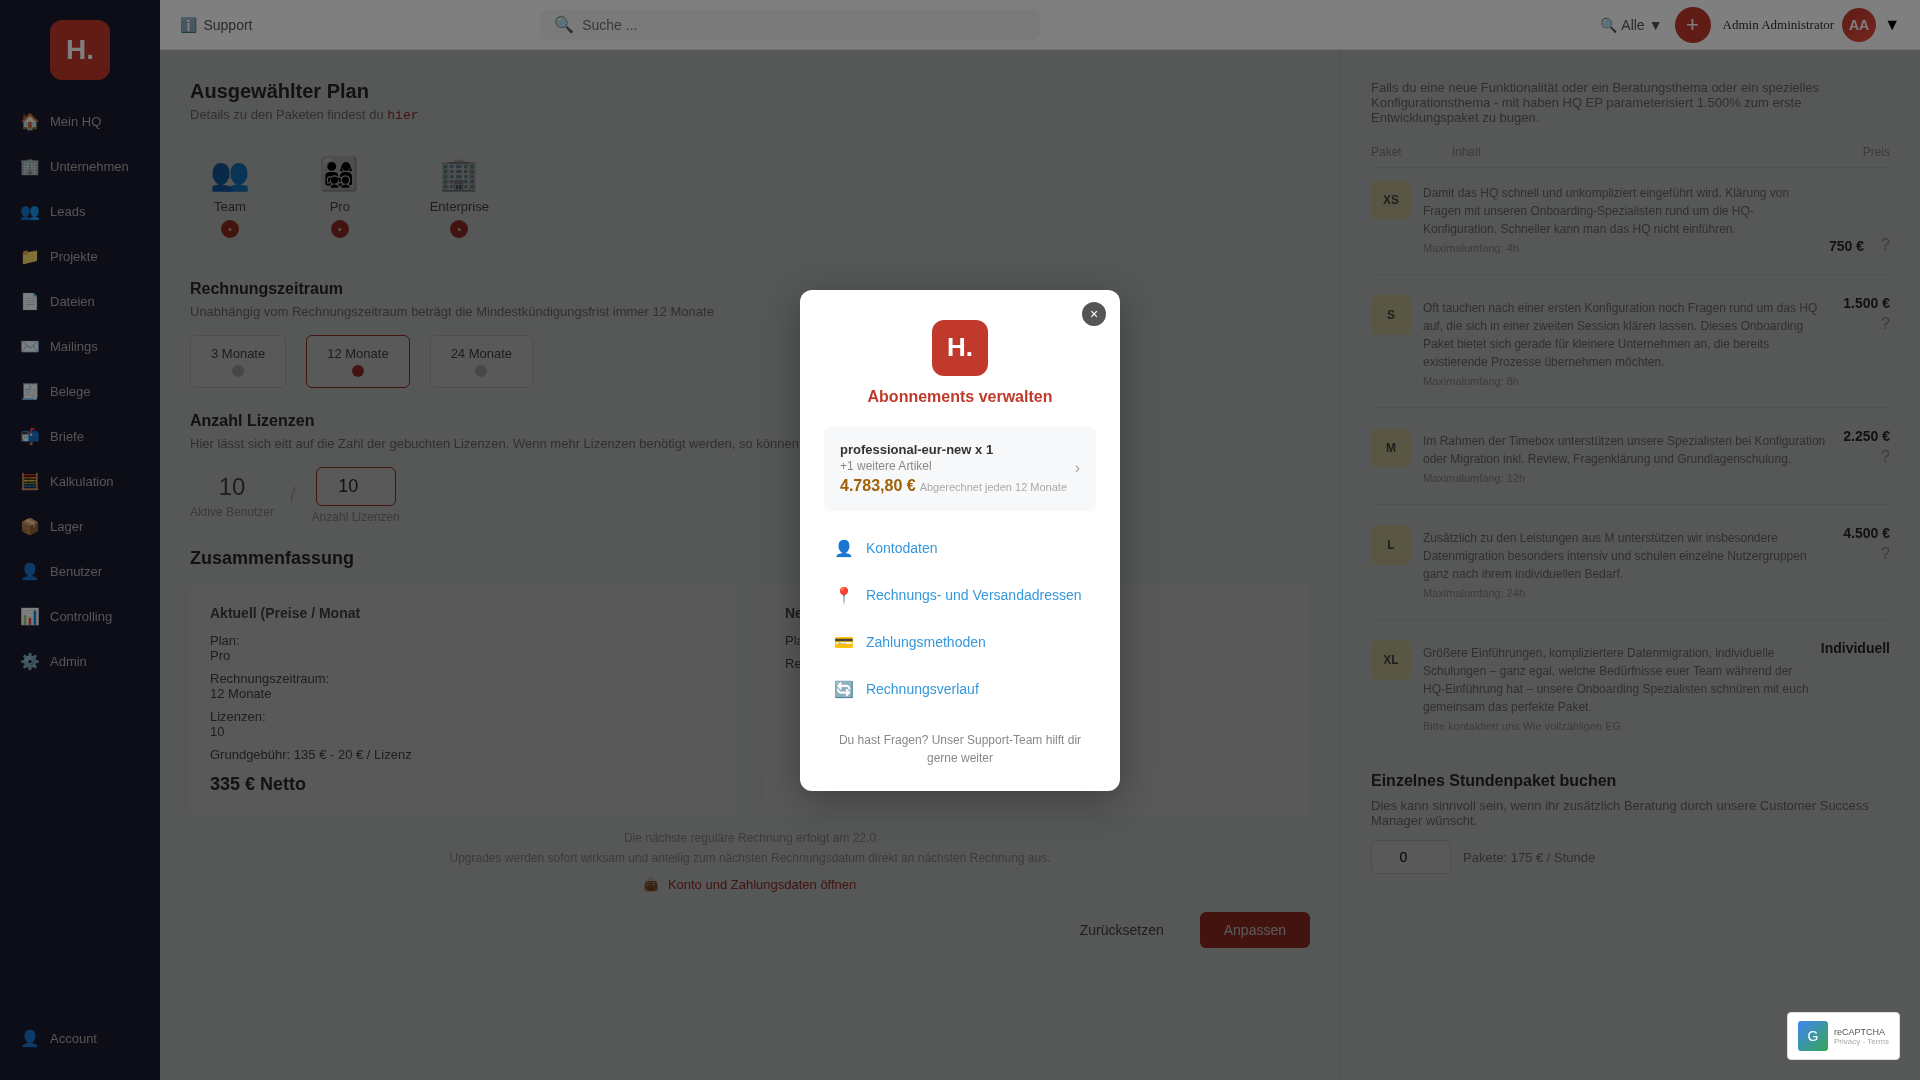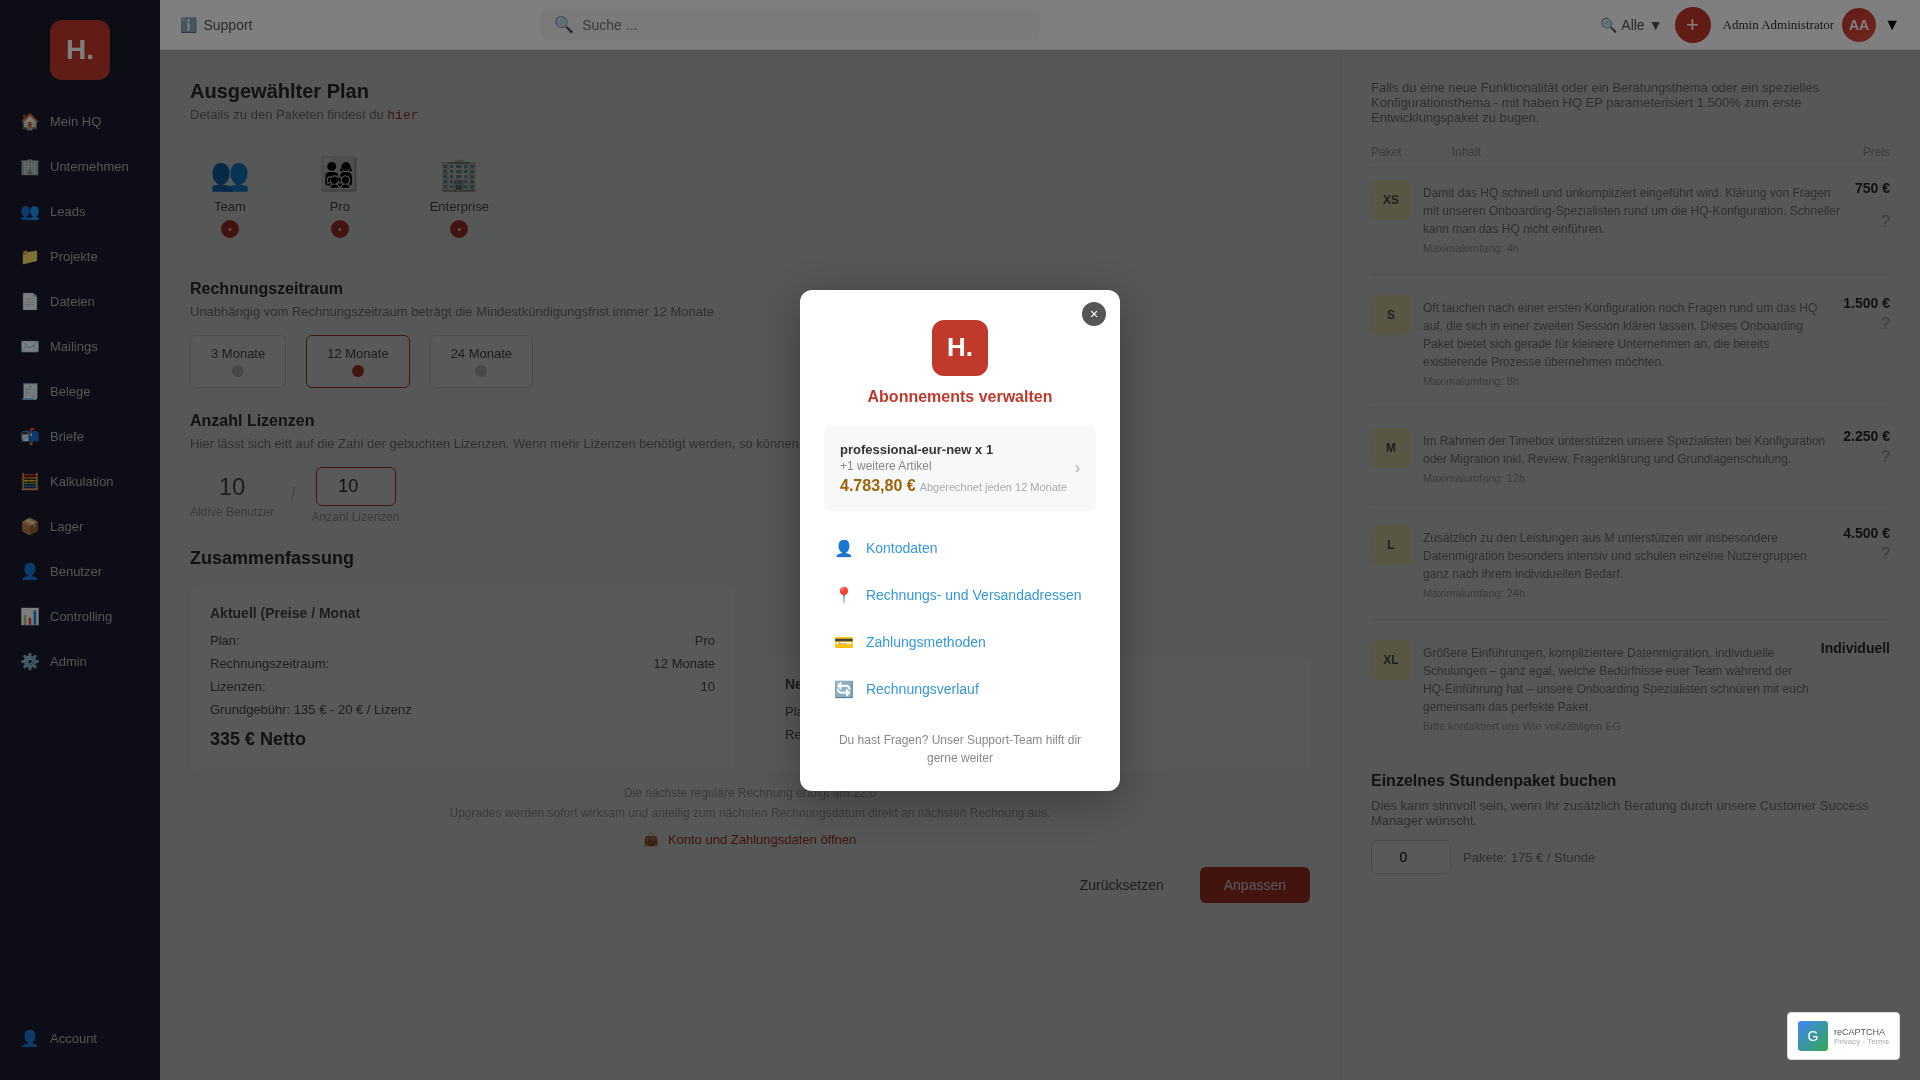"750 €" div { flex-direction: column -> row }
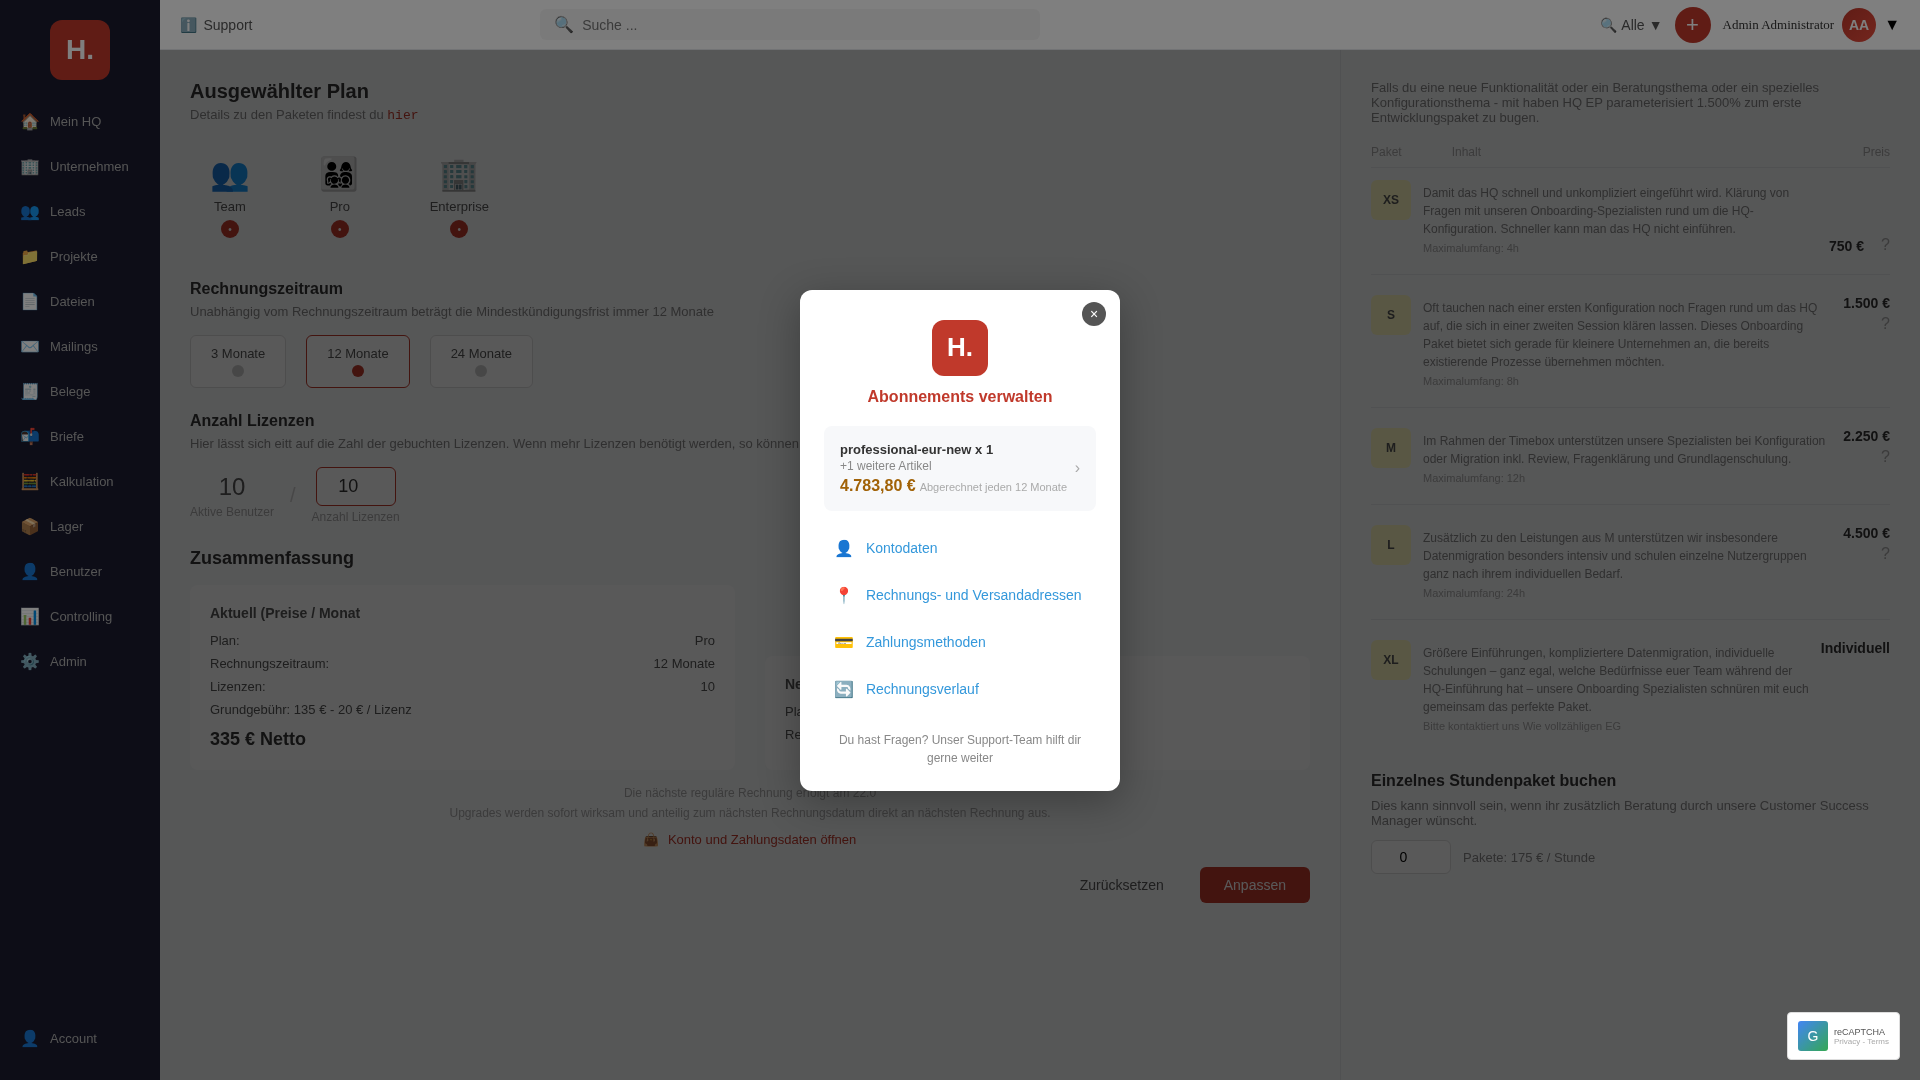"Aktuell (Preise / Monat" .summary-cols { align-items: flex-end -> none }
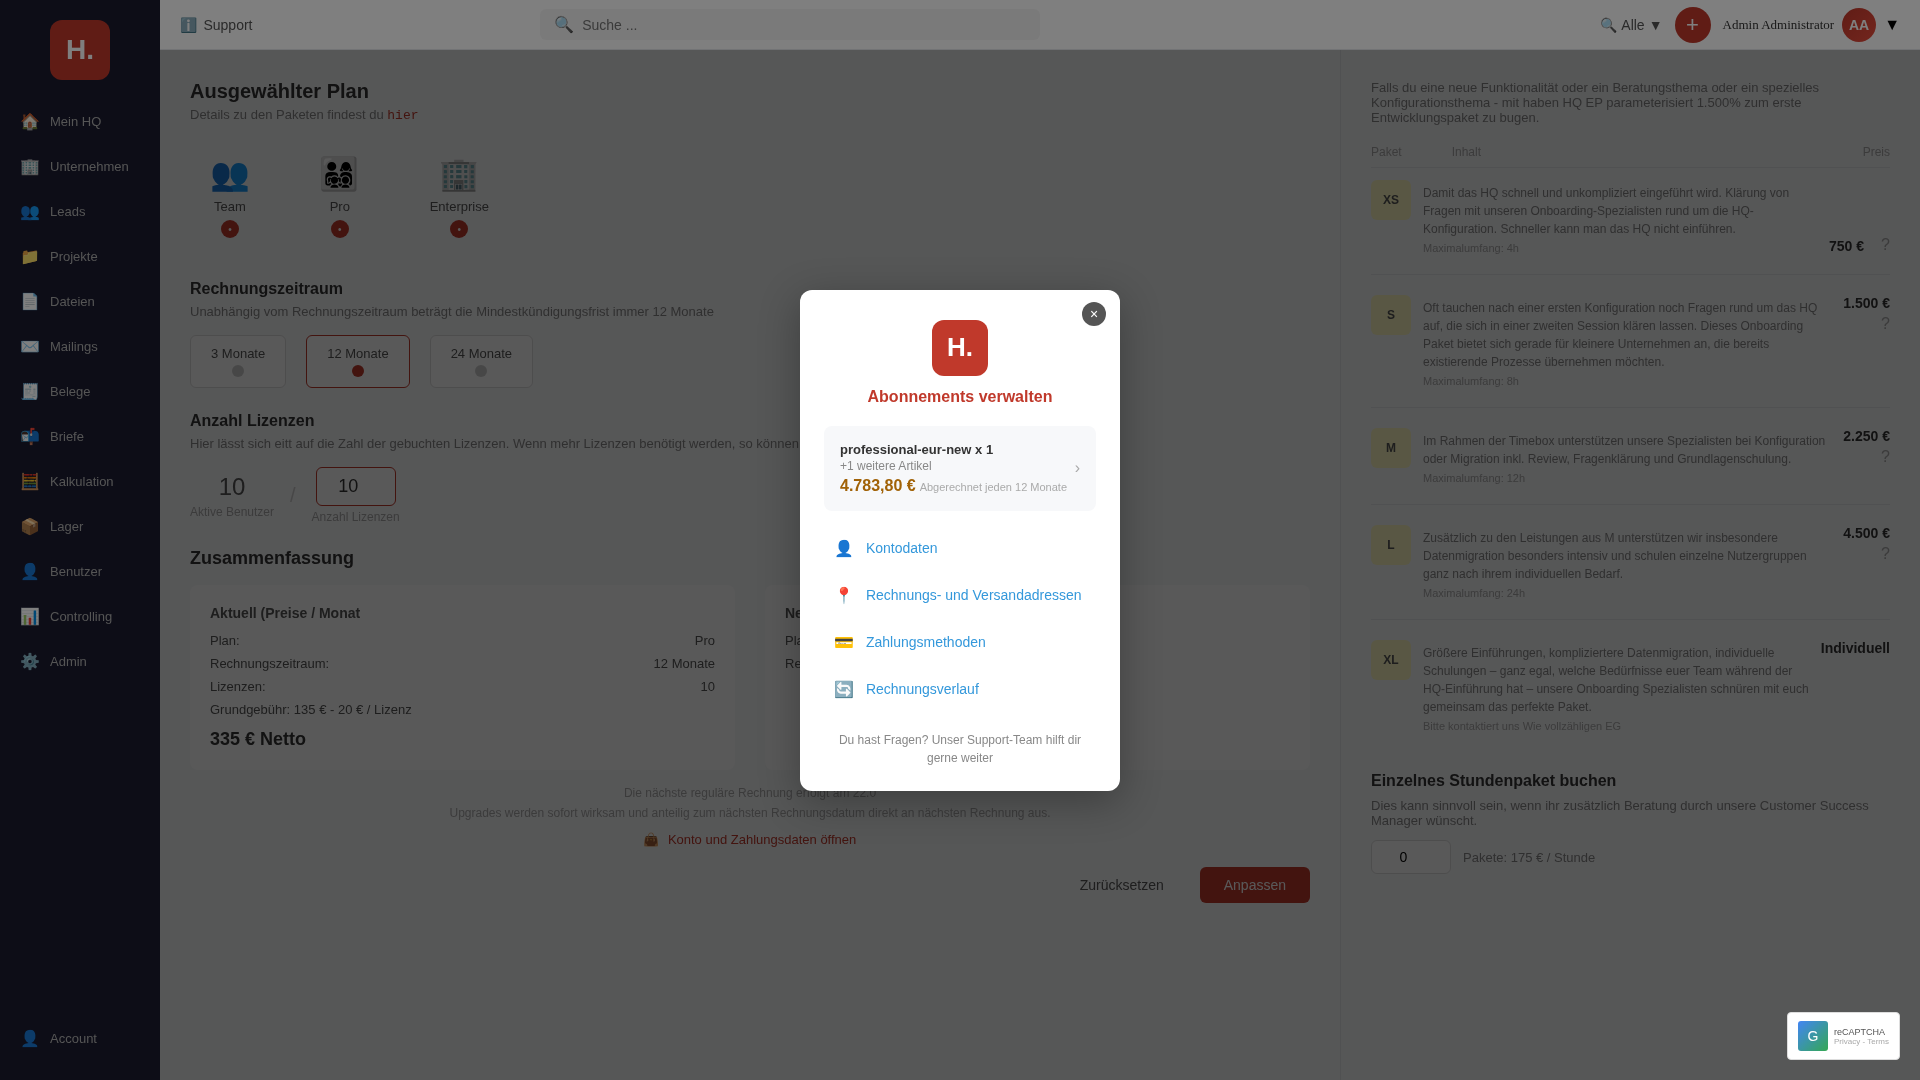"Plan:" .summary-row { flex-direction: none -> column }
